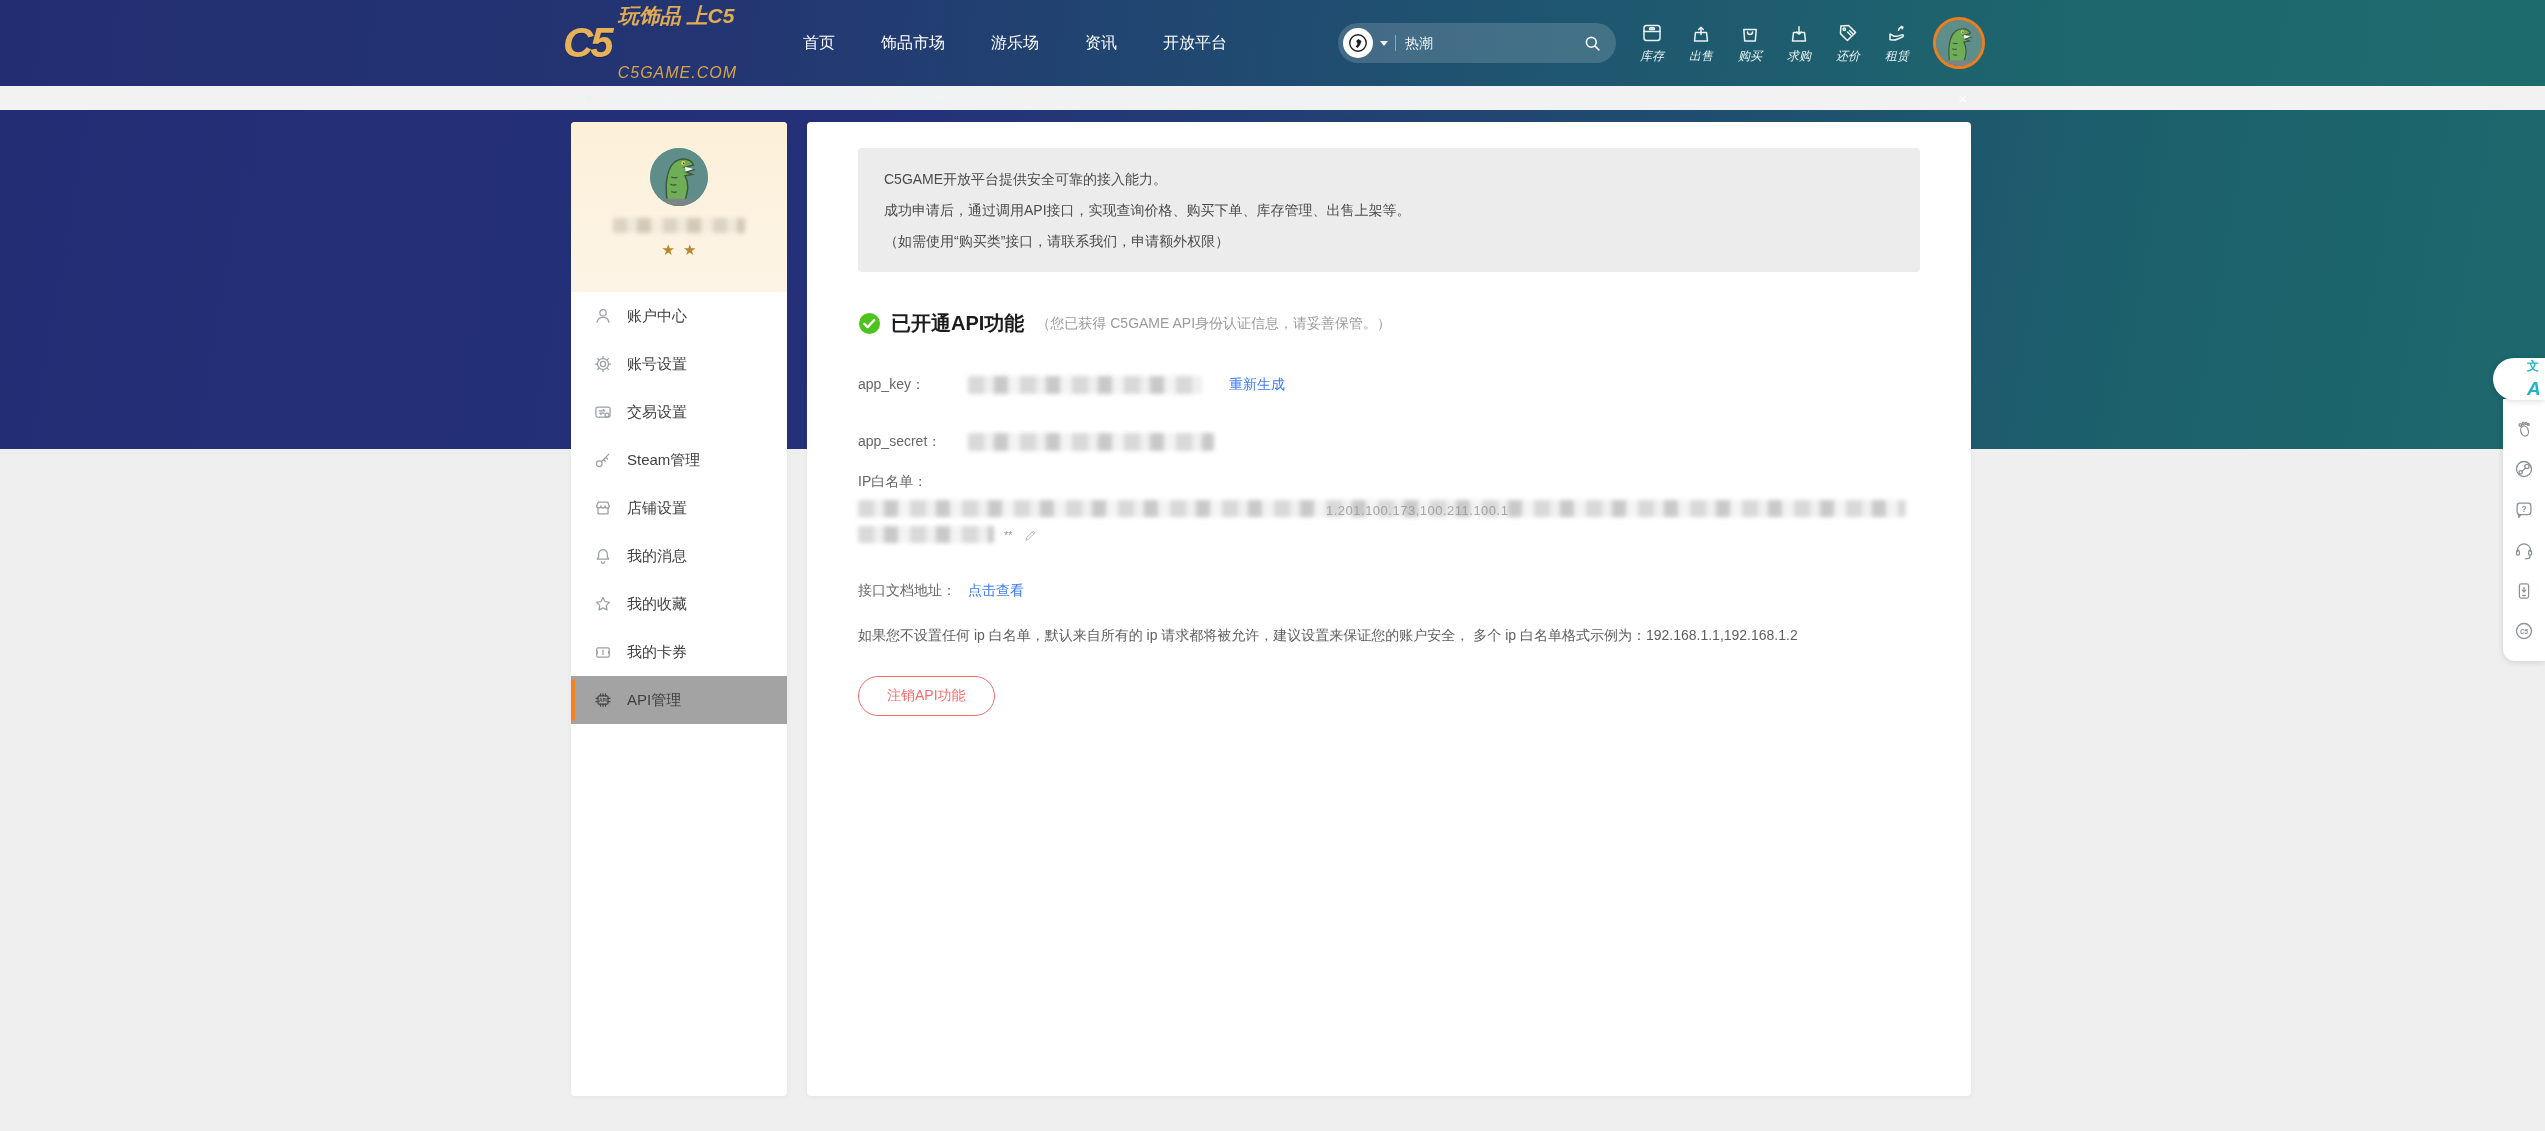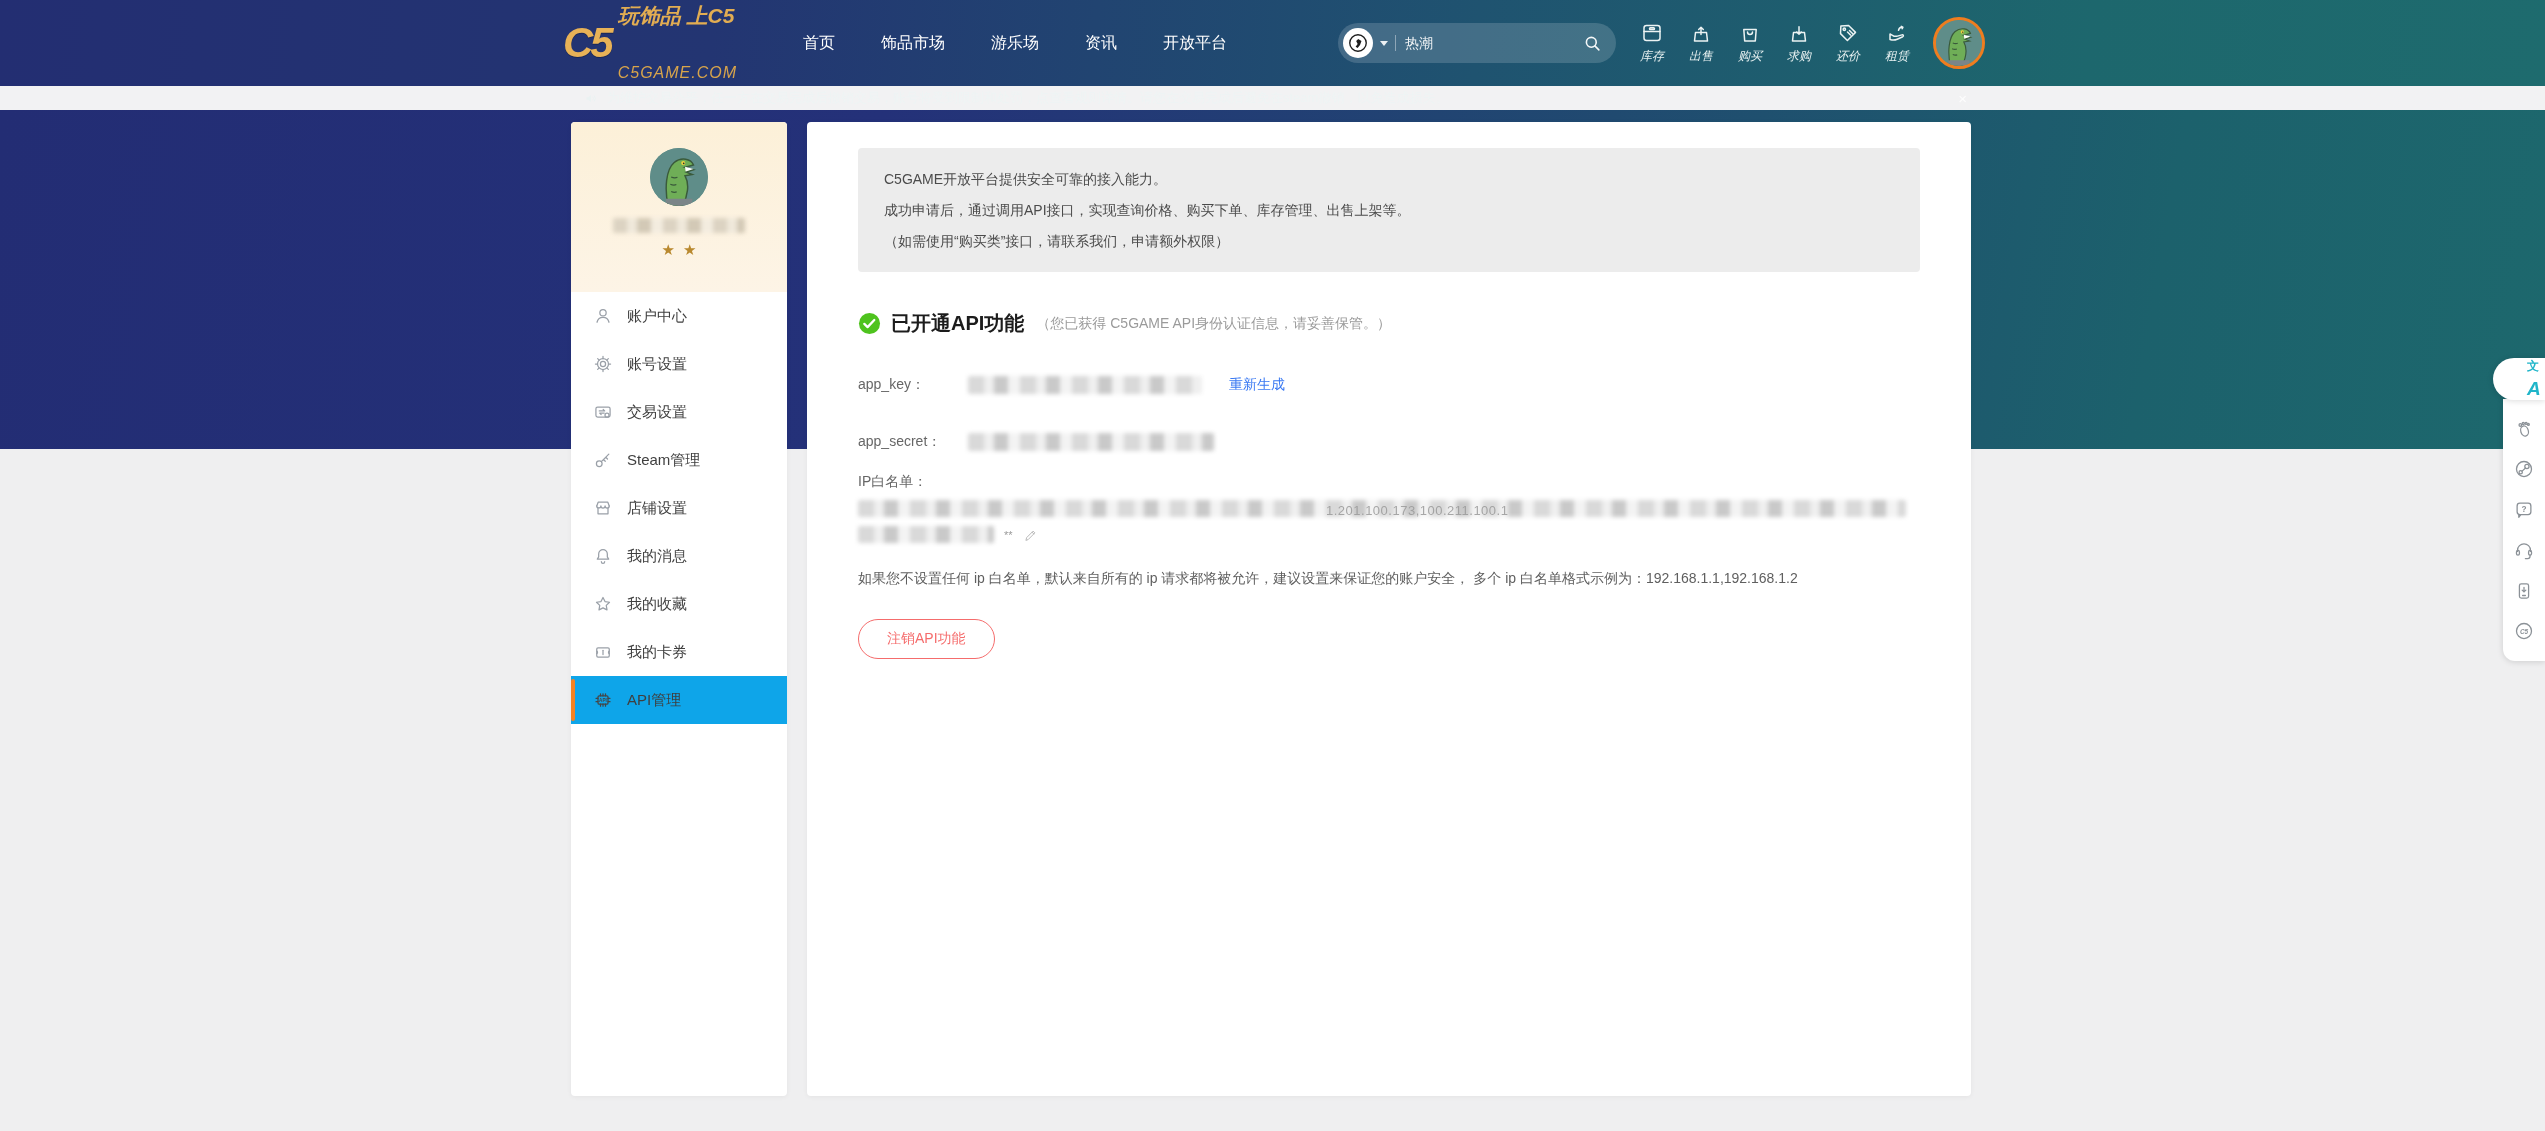"接口文档地址：" div.field { html: none -> <div> <span>接口文档地址：</span> <span>点击查看</span> </div> }
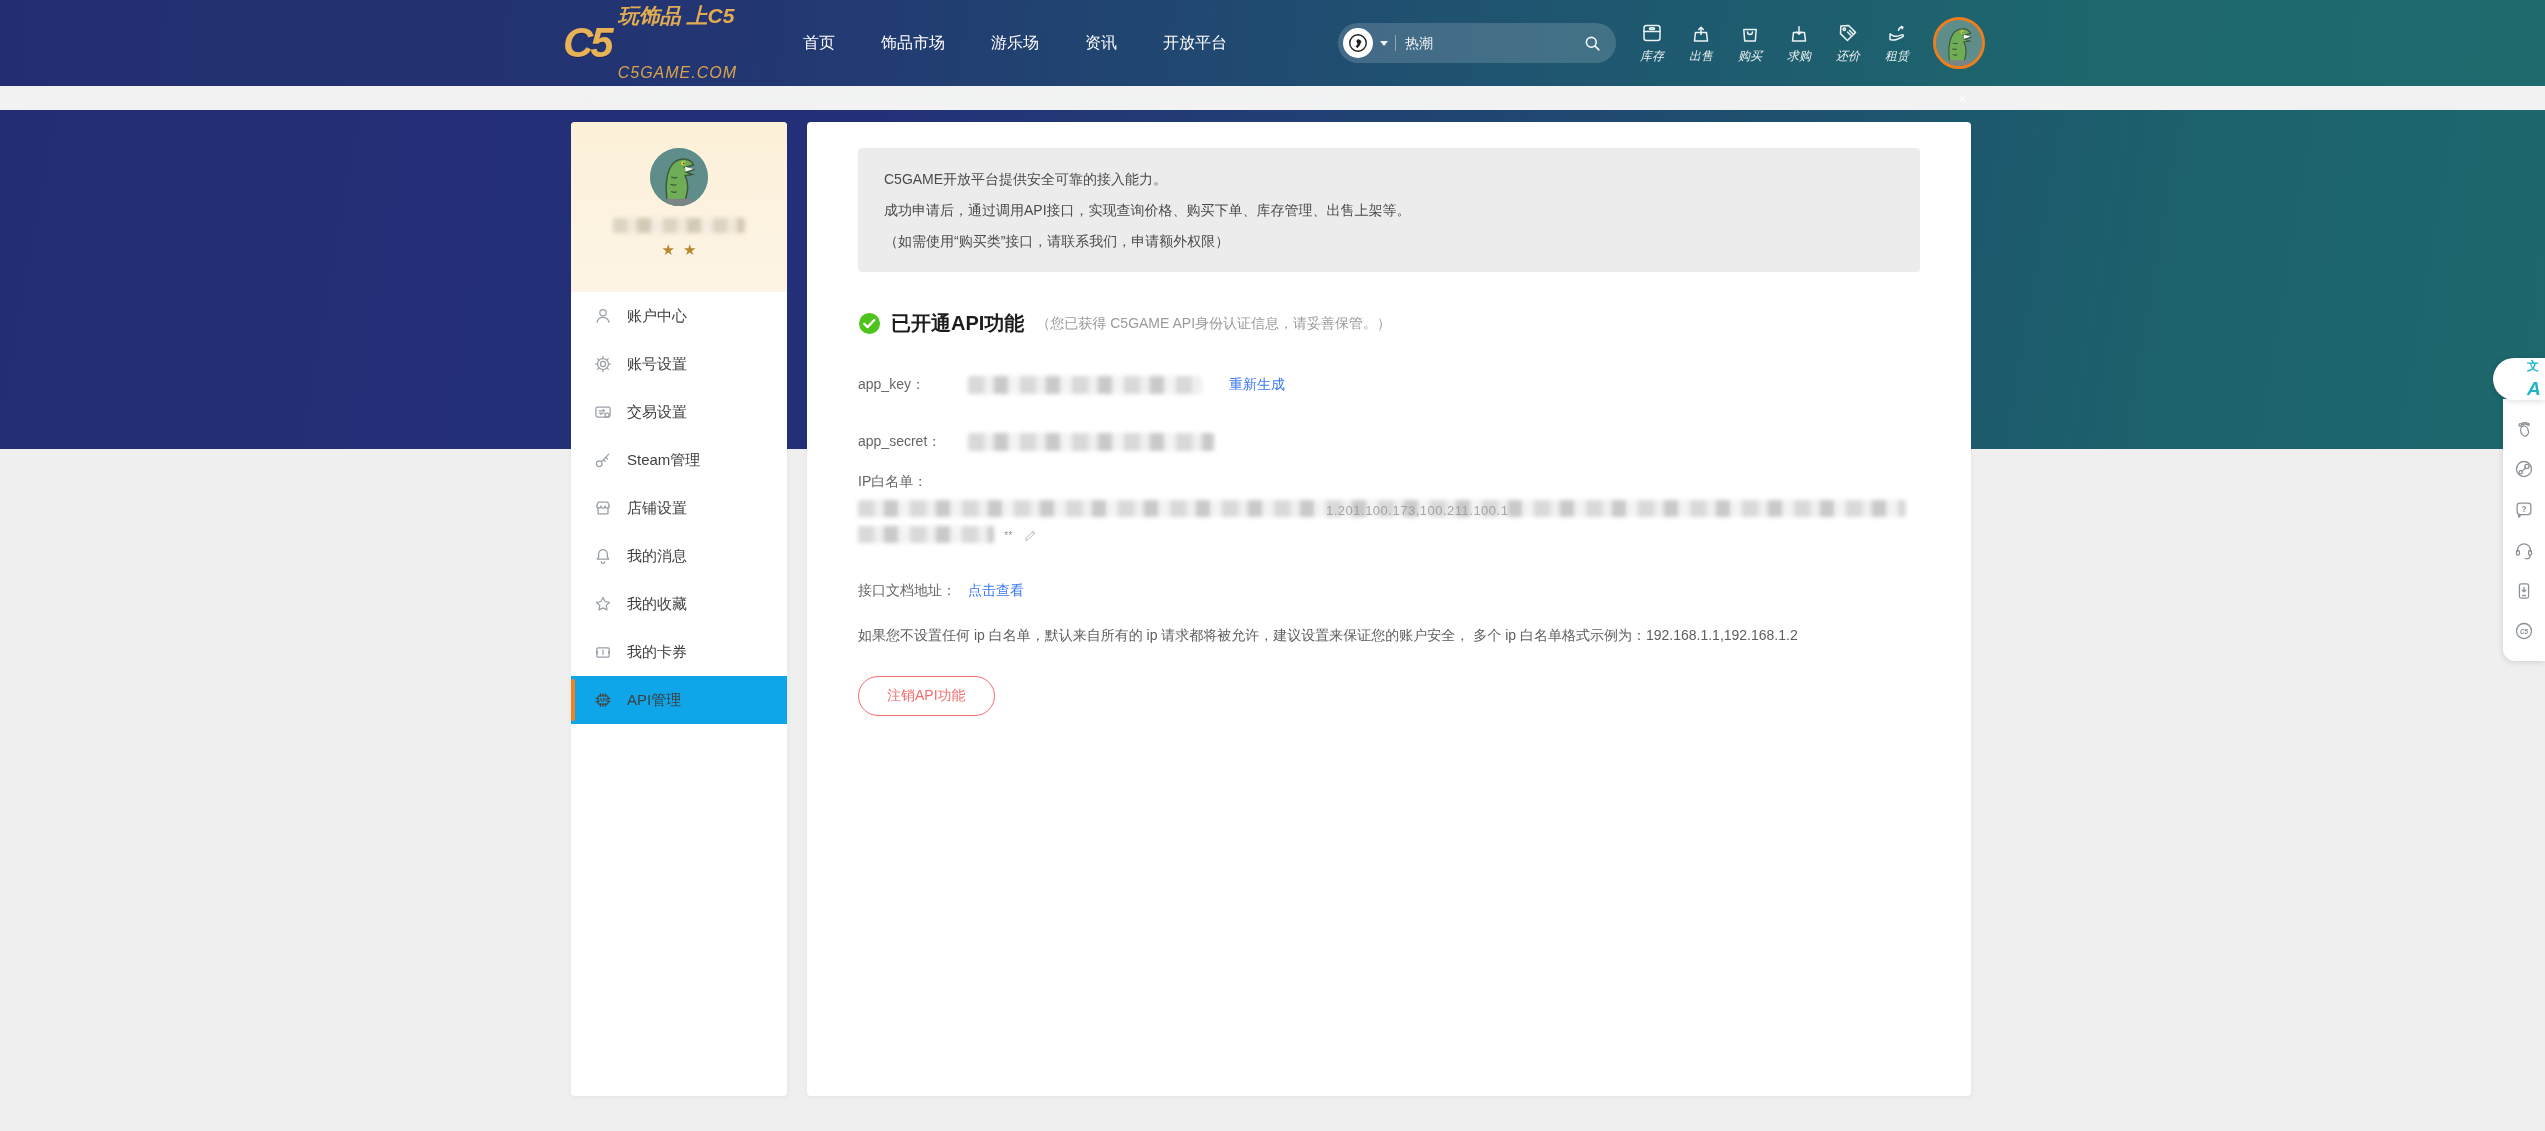"API管理" .menu-item.active { background: #0ea5e9 -> #a3a3a3 }
